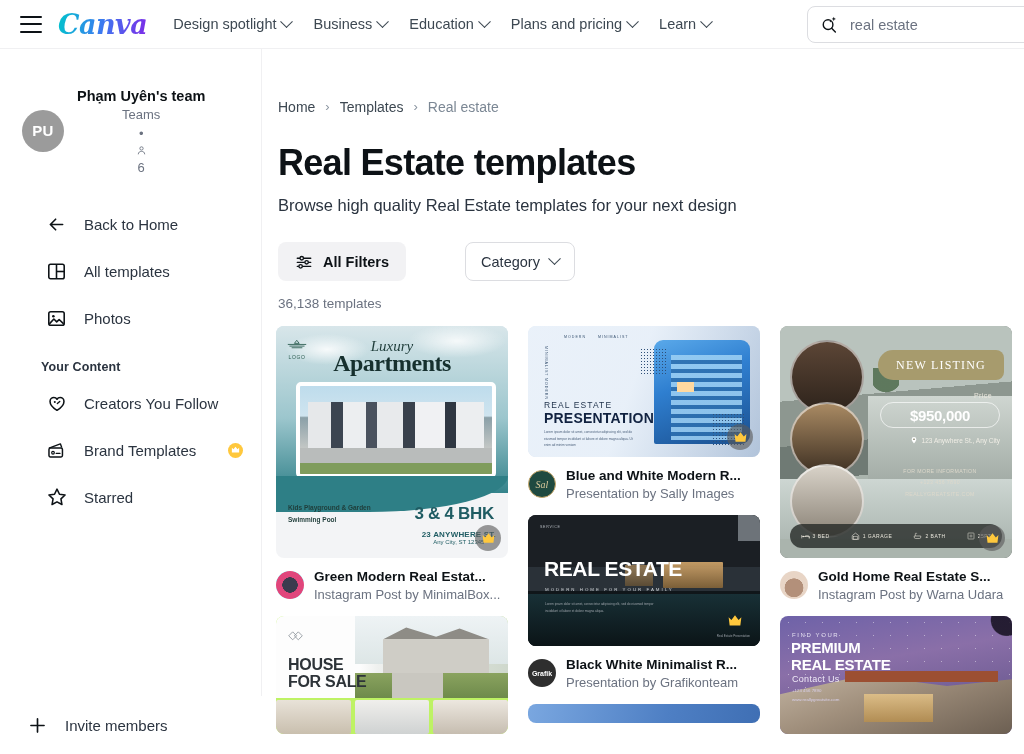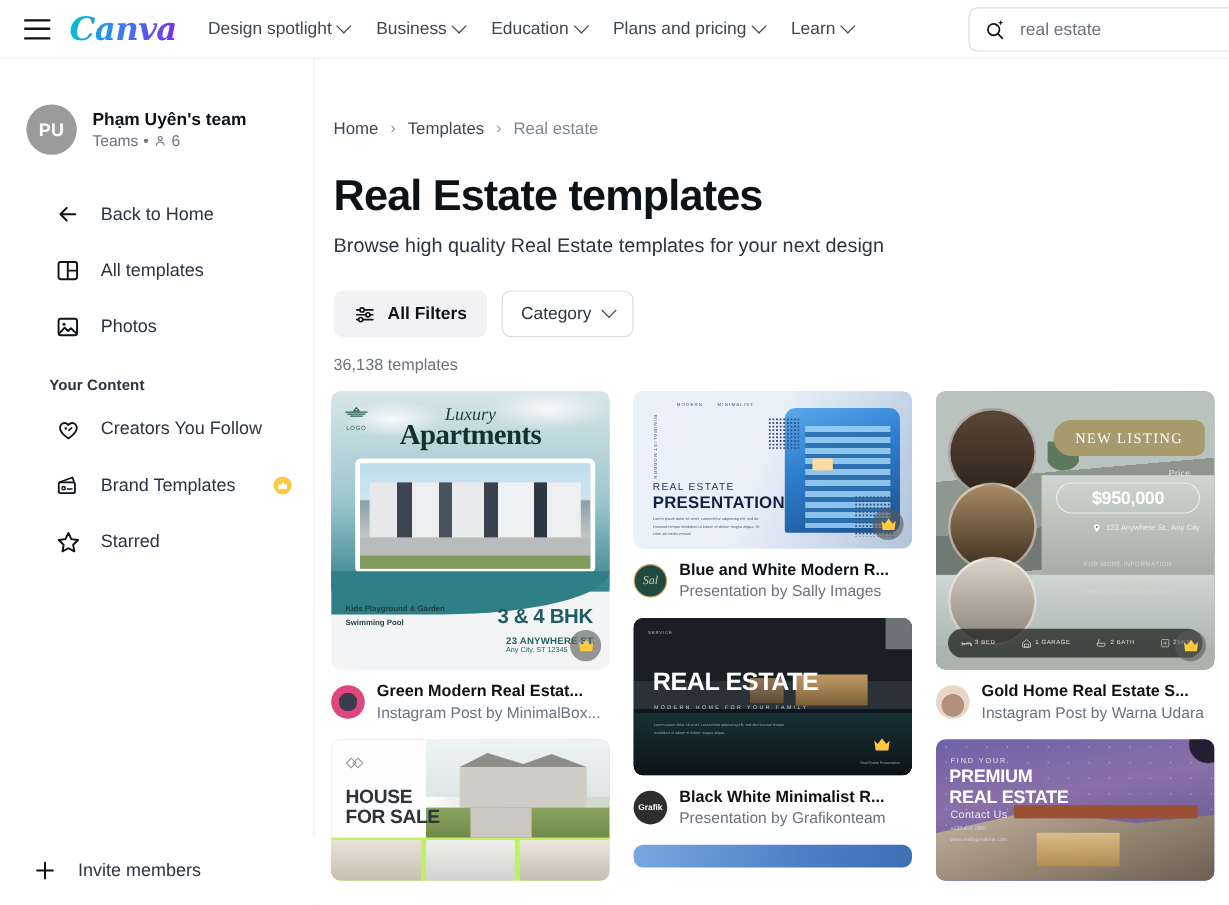"Teams" .team-sub { flex-direction: none -> column }
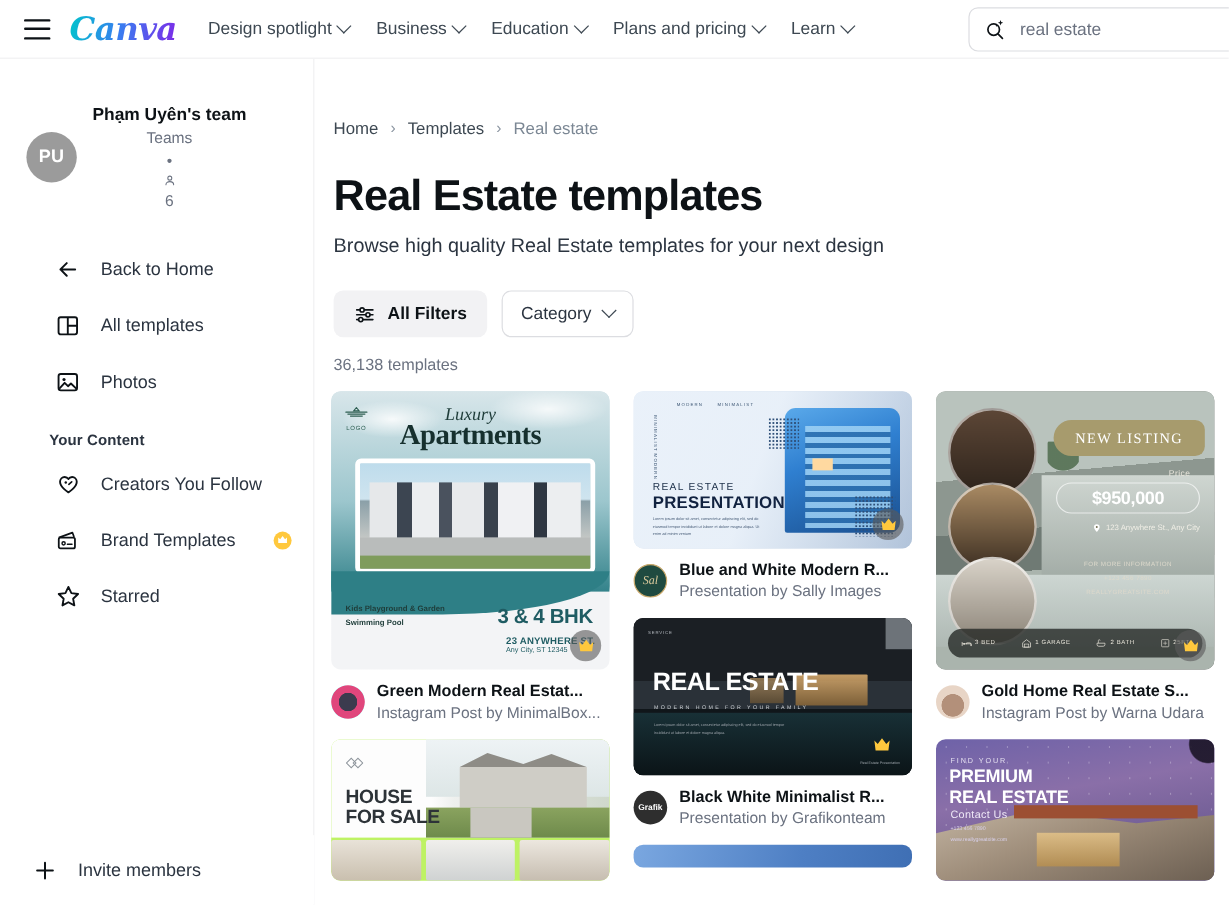"Category" .btn-category { margin-left: none -> 47px }
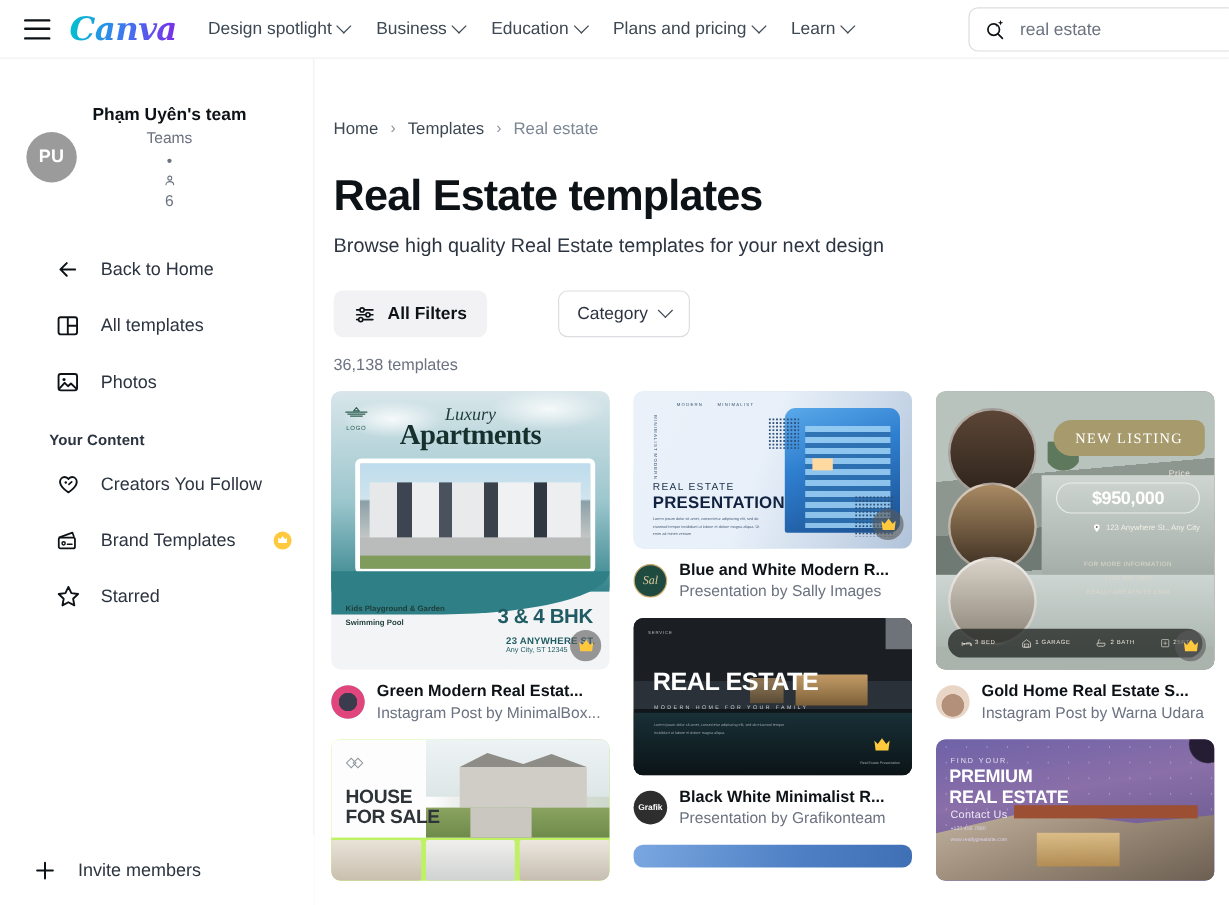"23 ANYWHERE ST." .c1 .addr { text-align: left -> center }
